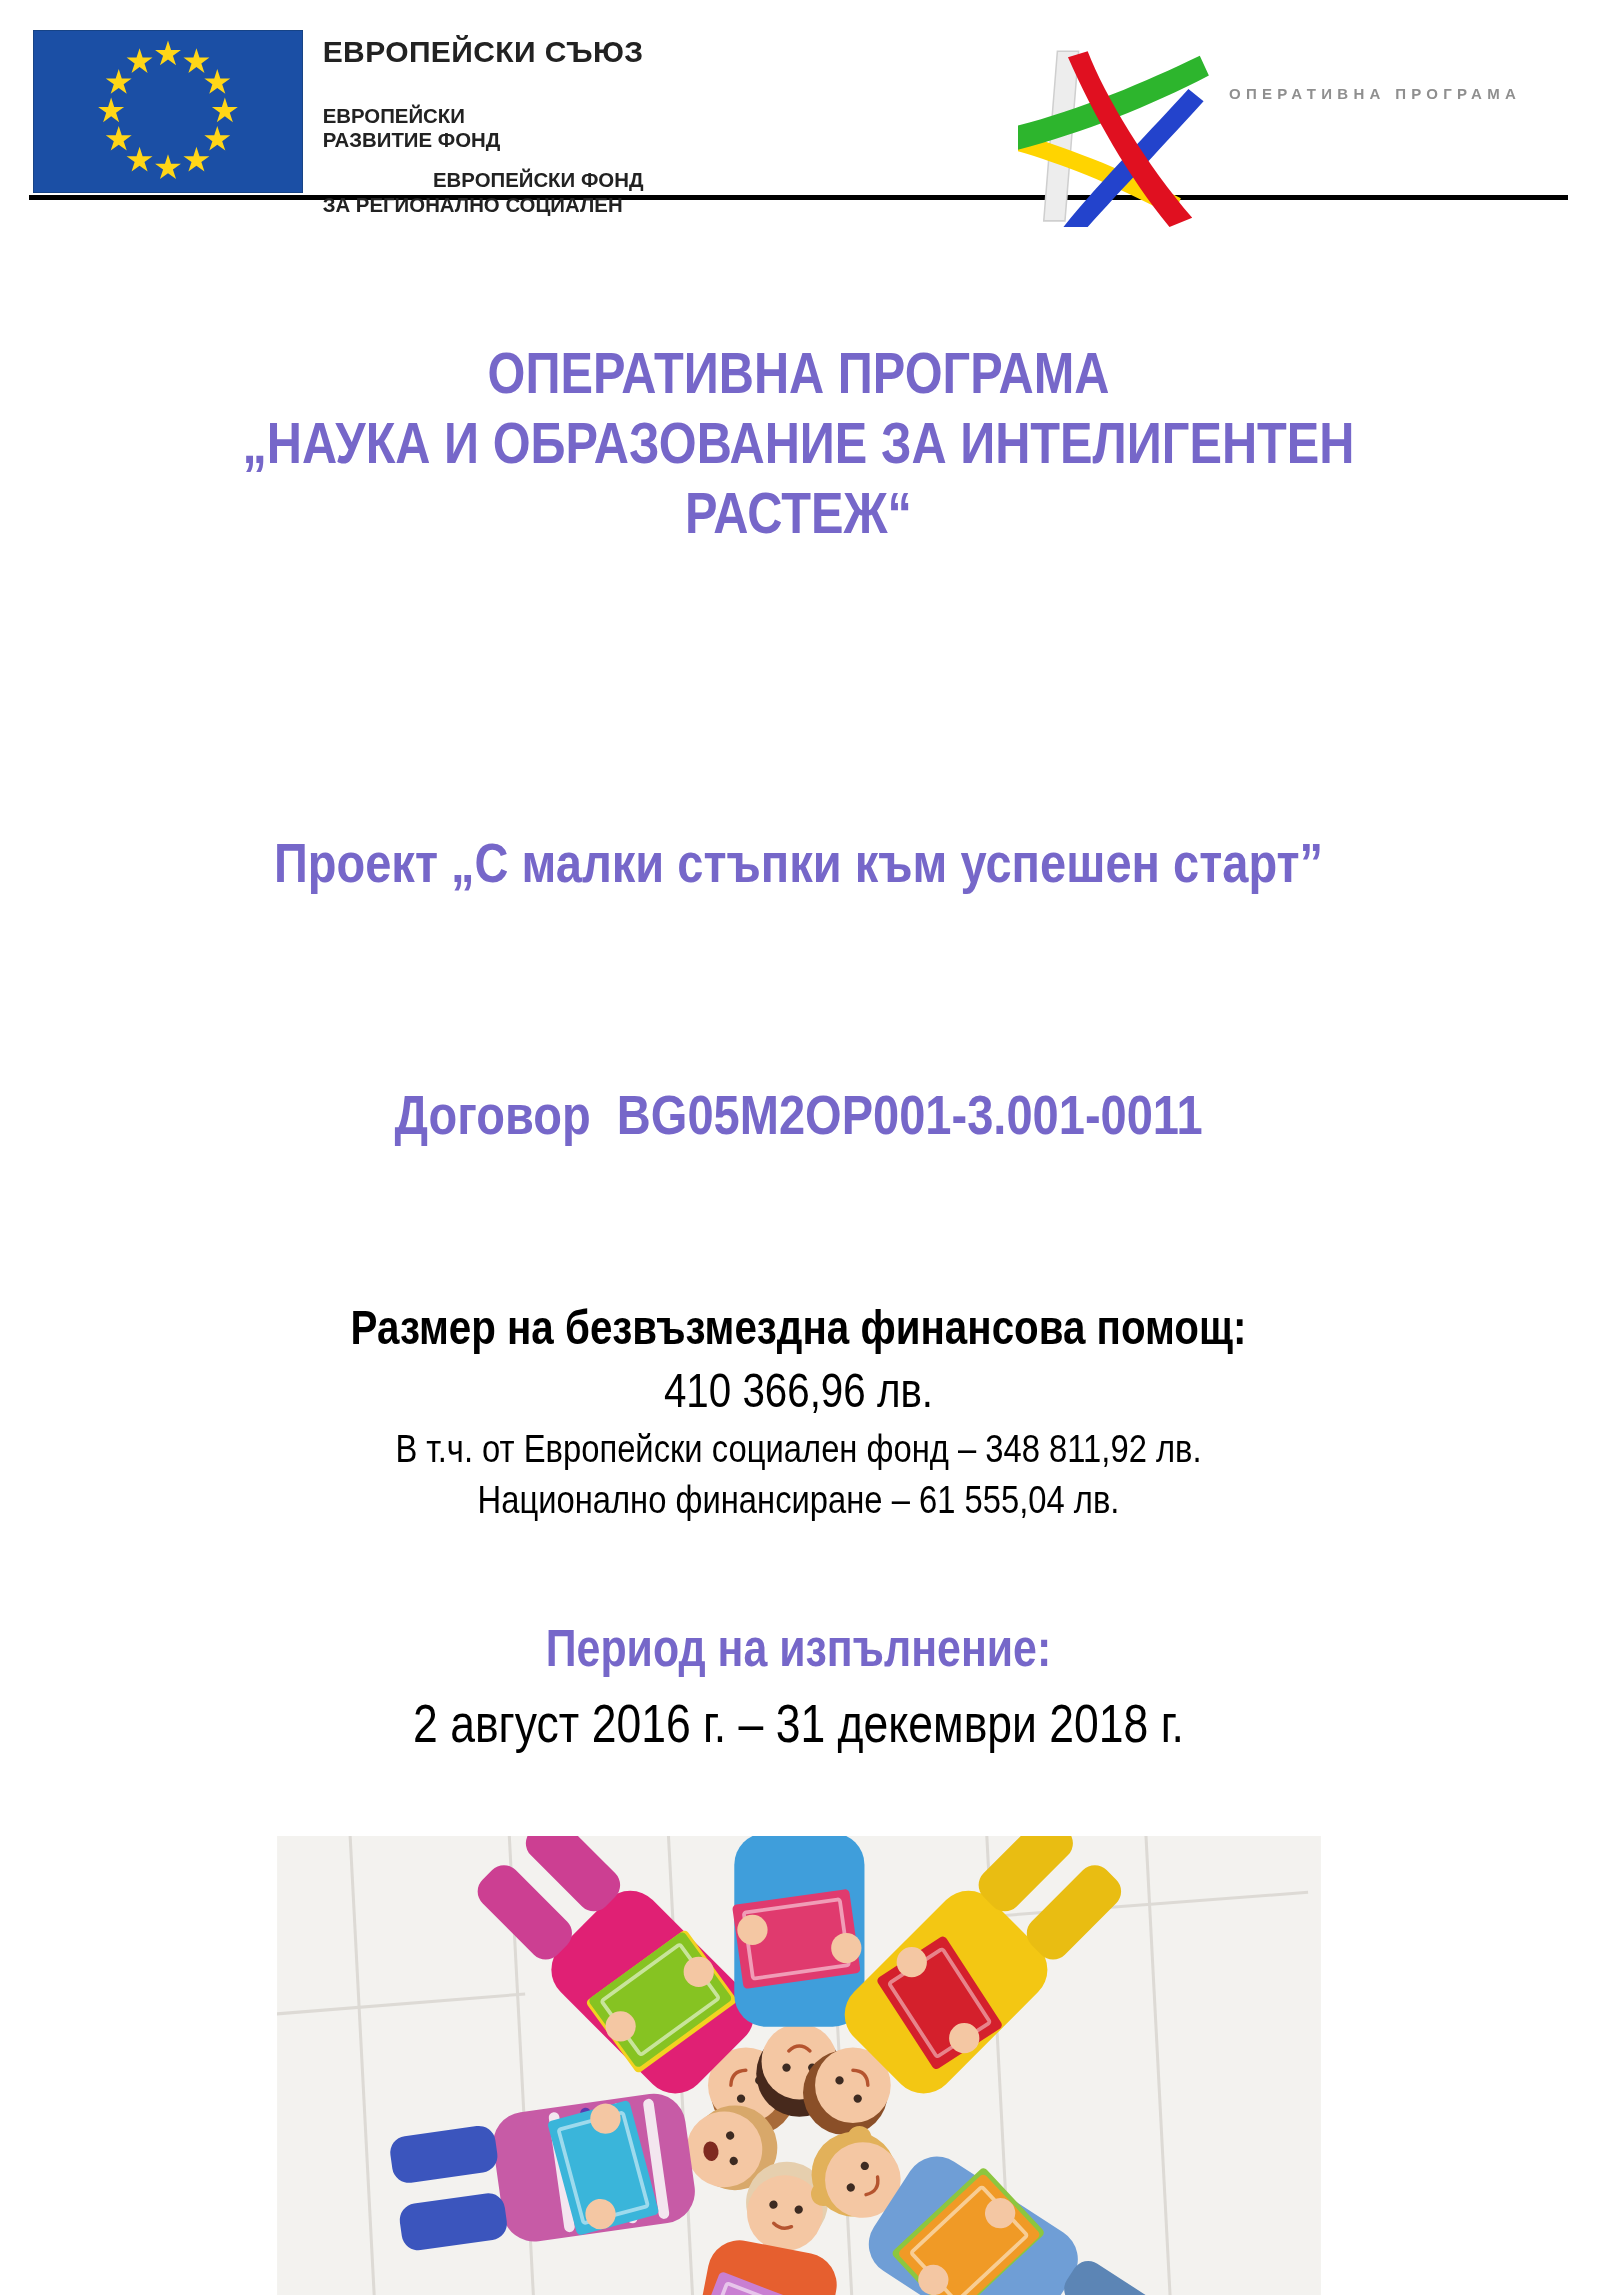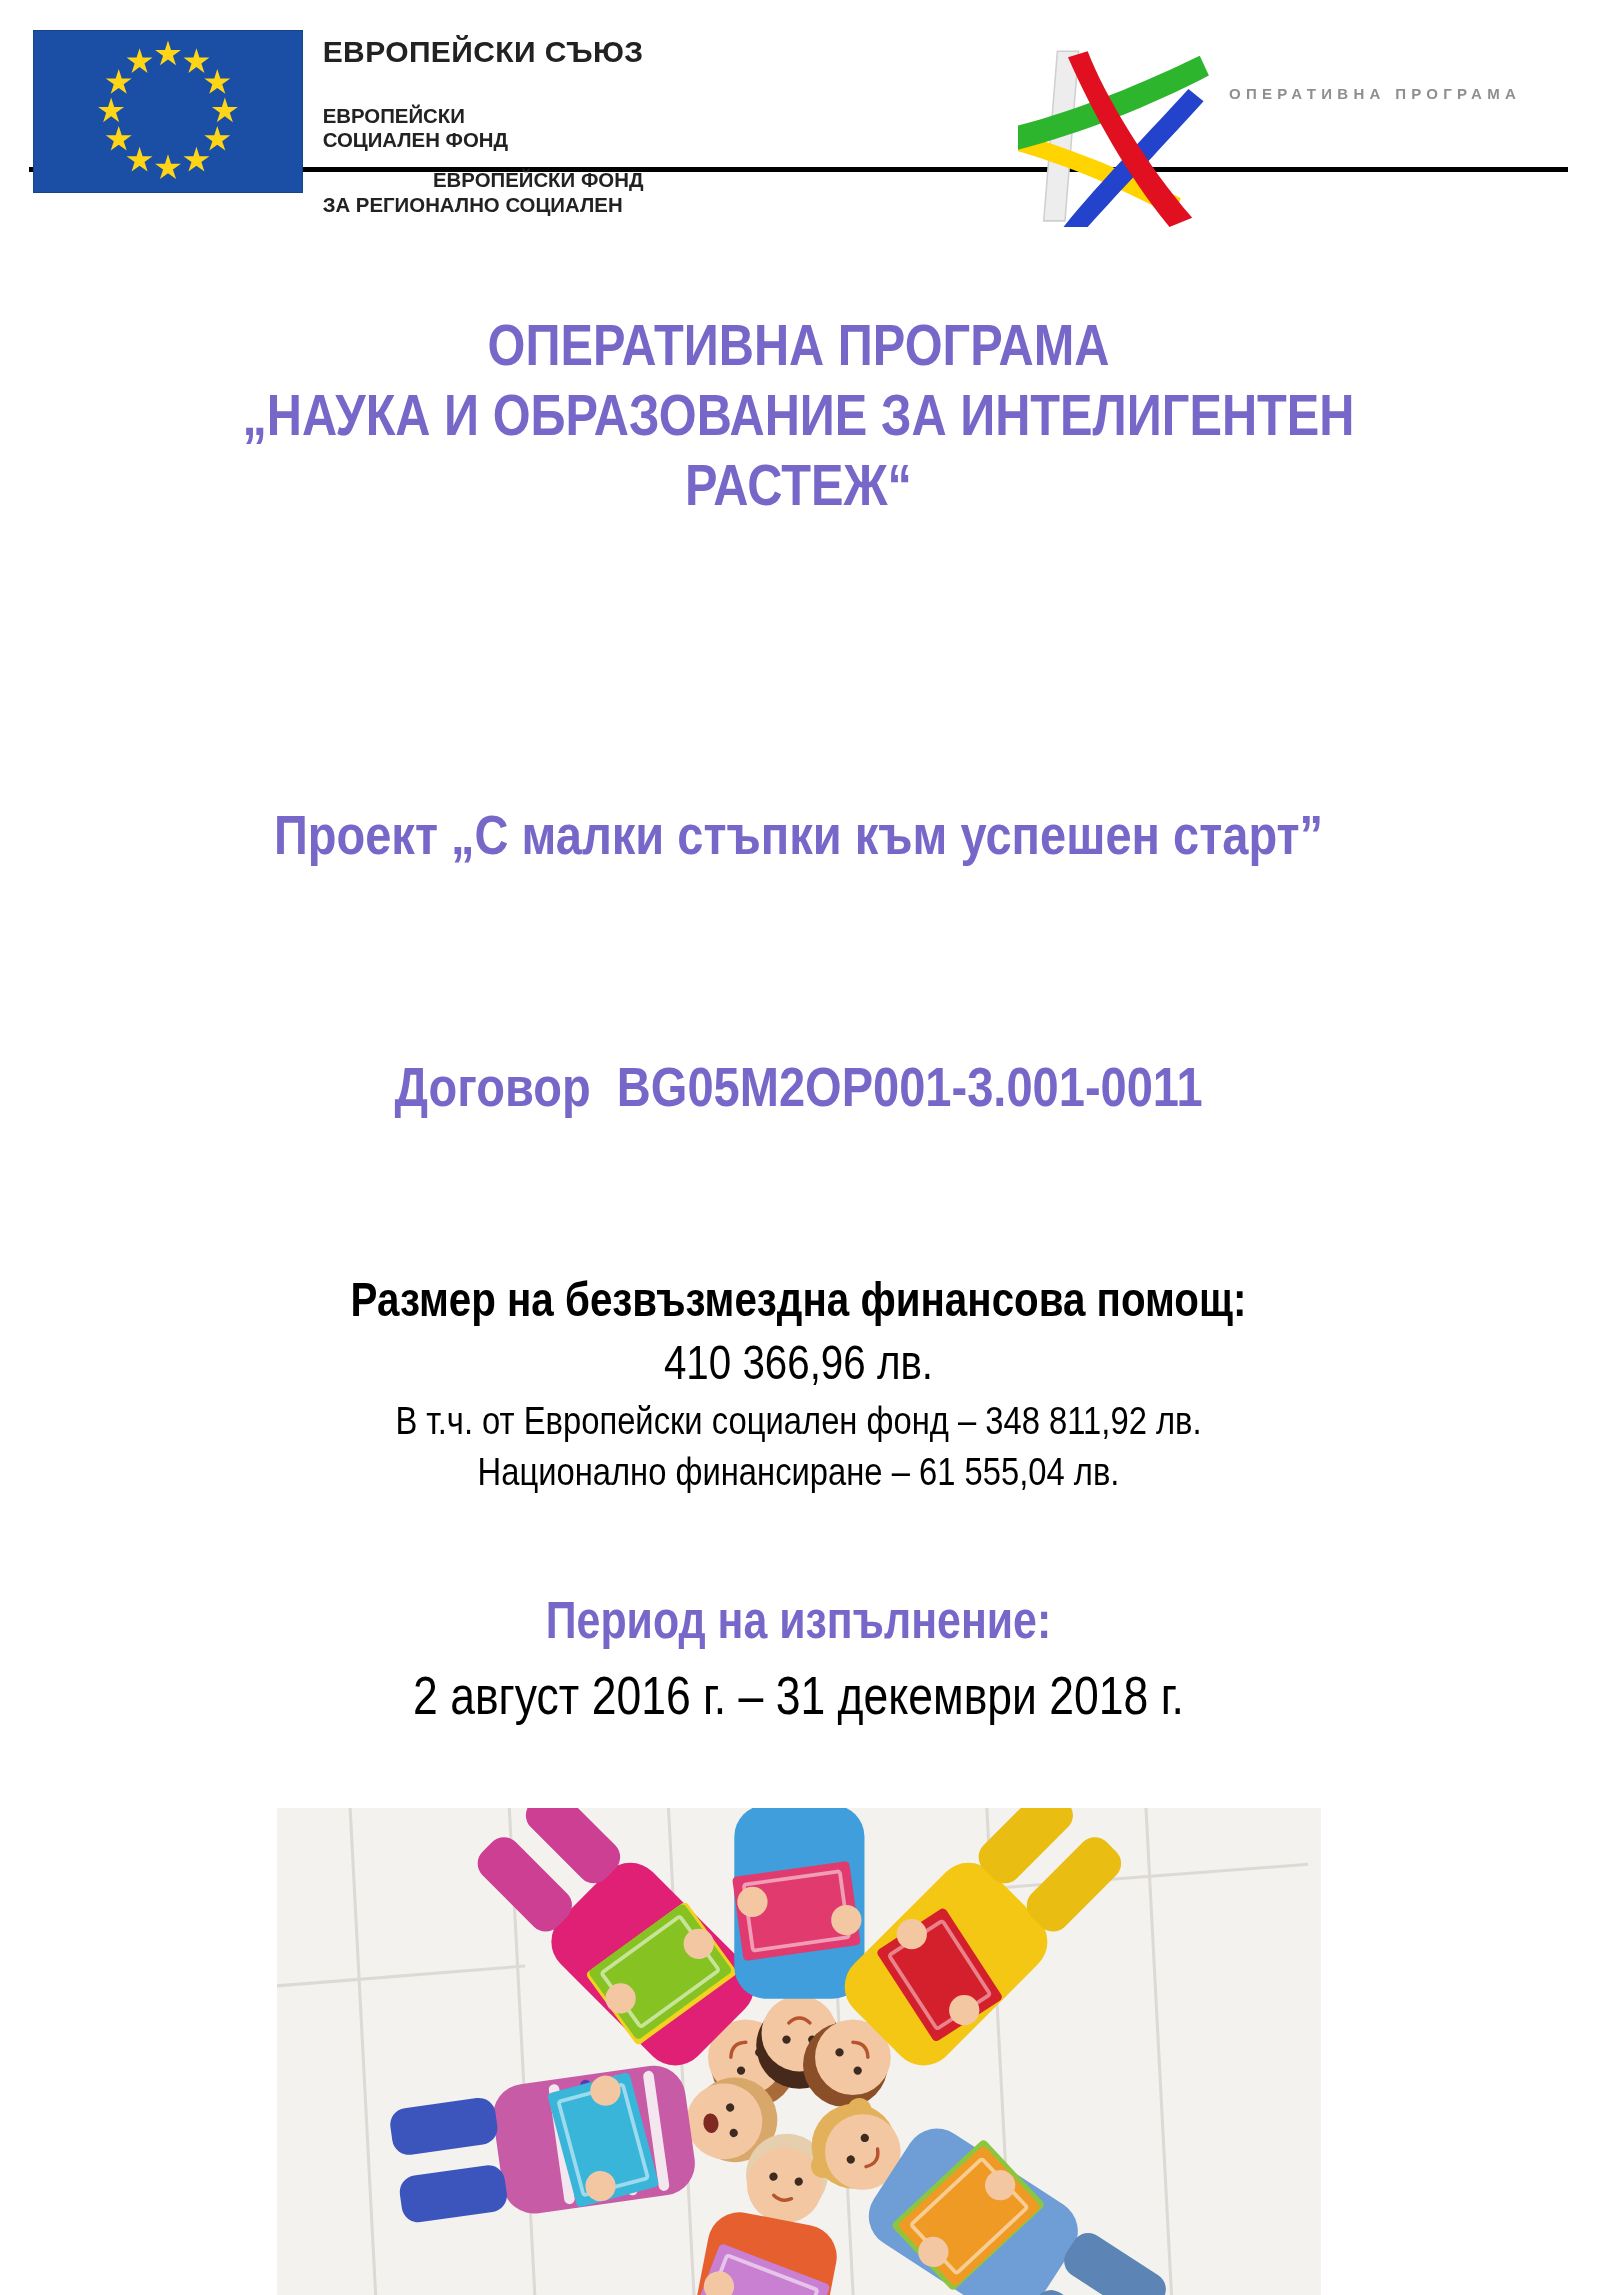"ЕВРОПЕЙСКИ СЪЮЗ" .header { height: 167px -> 195px }
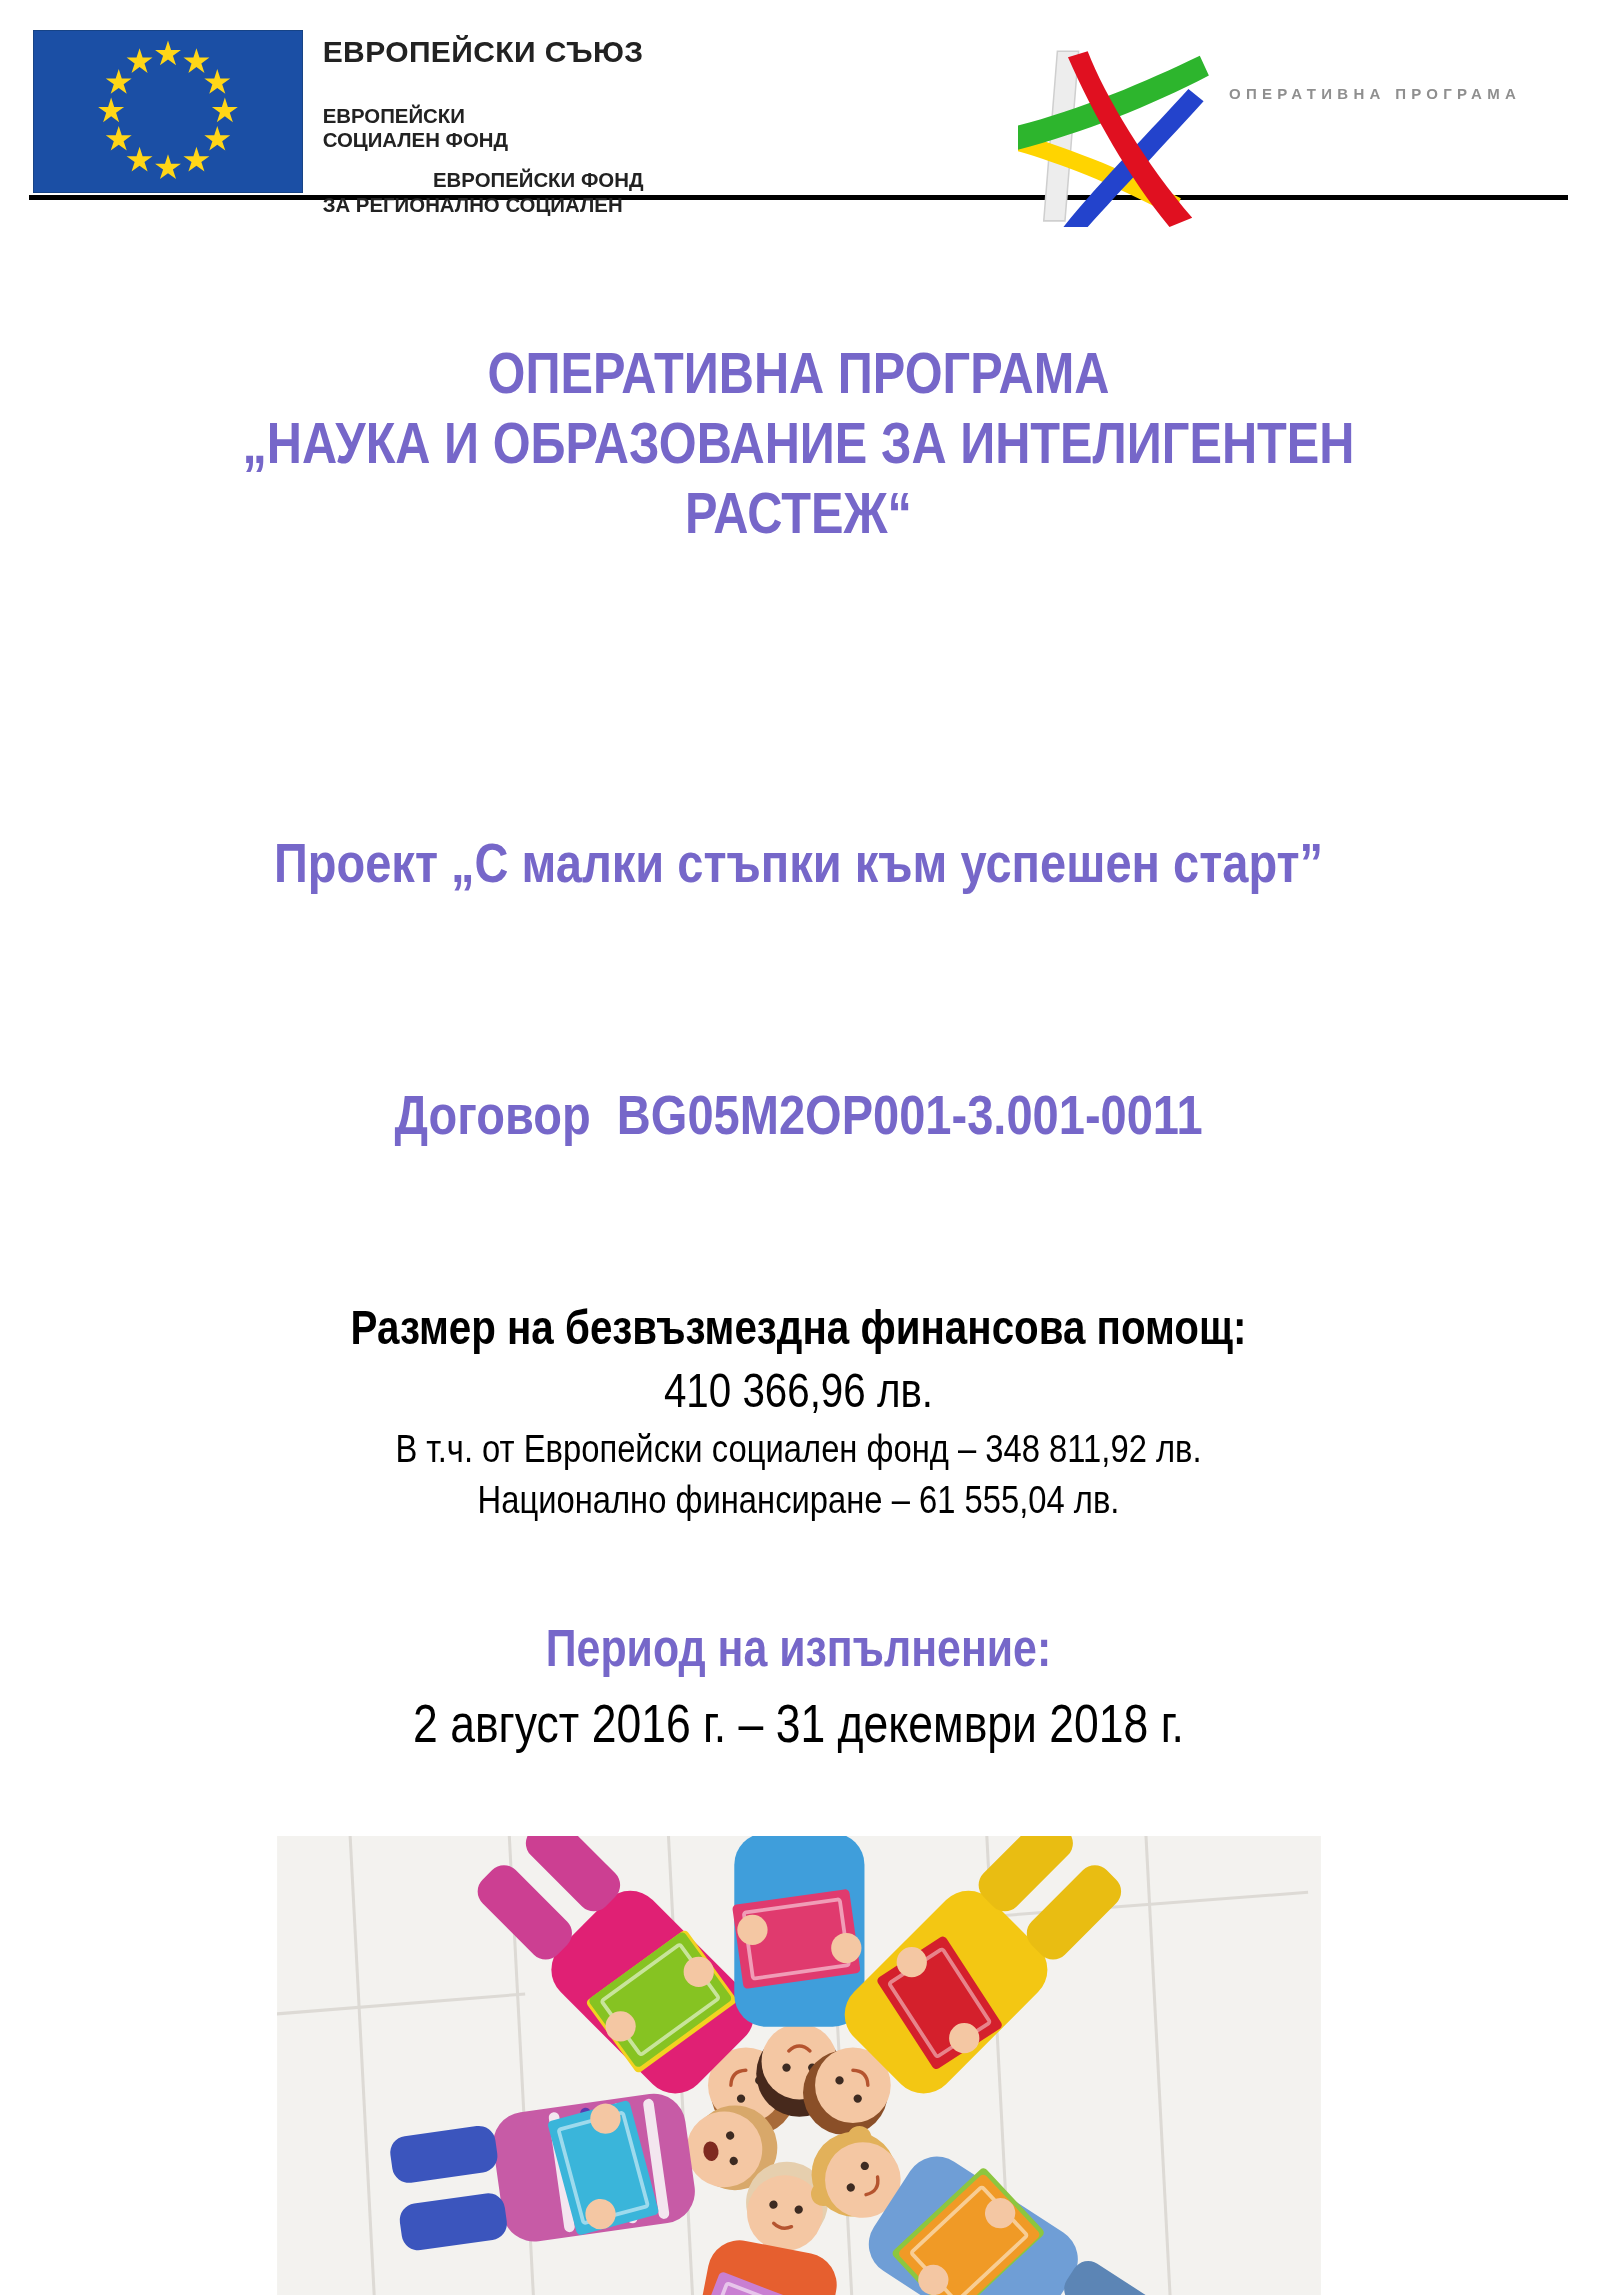"СОЦИАЛЕН ФОНД" div.eu-sub { text: СОЦИАЛЕН -> РАЗВИТИЕ }
